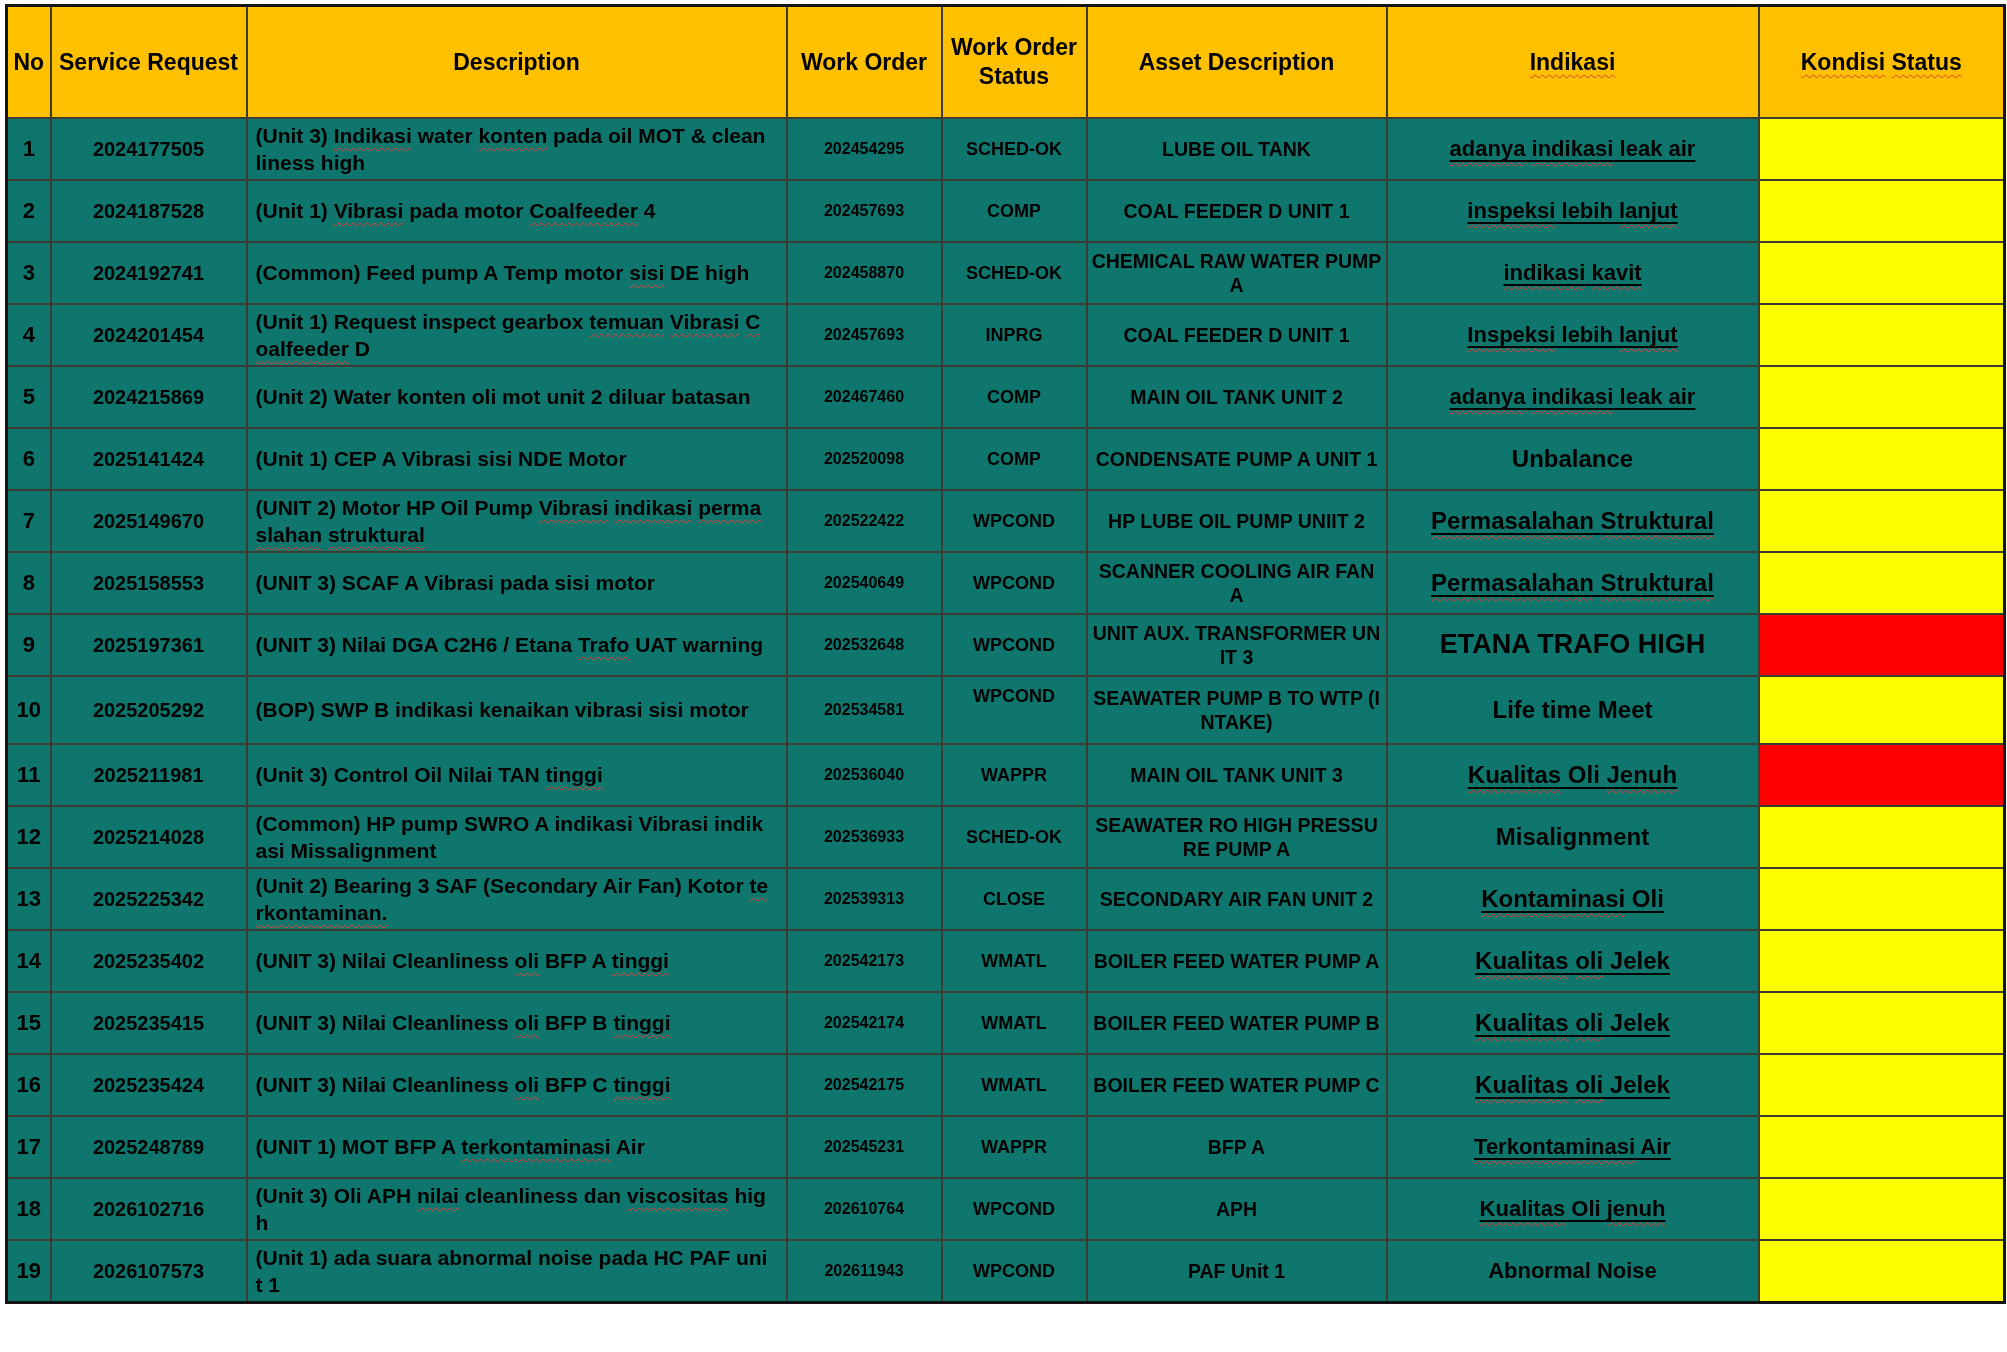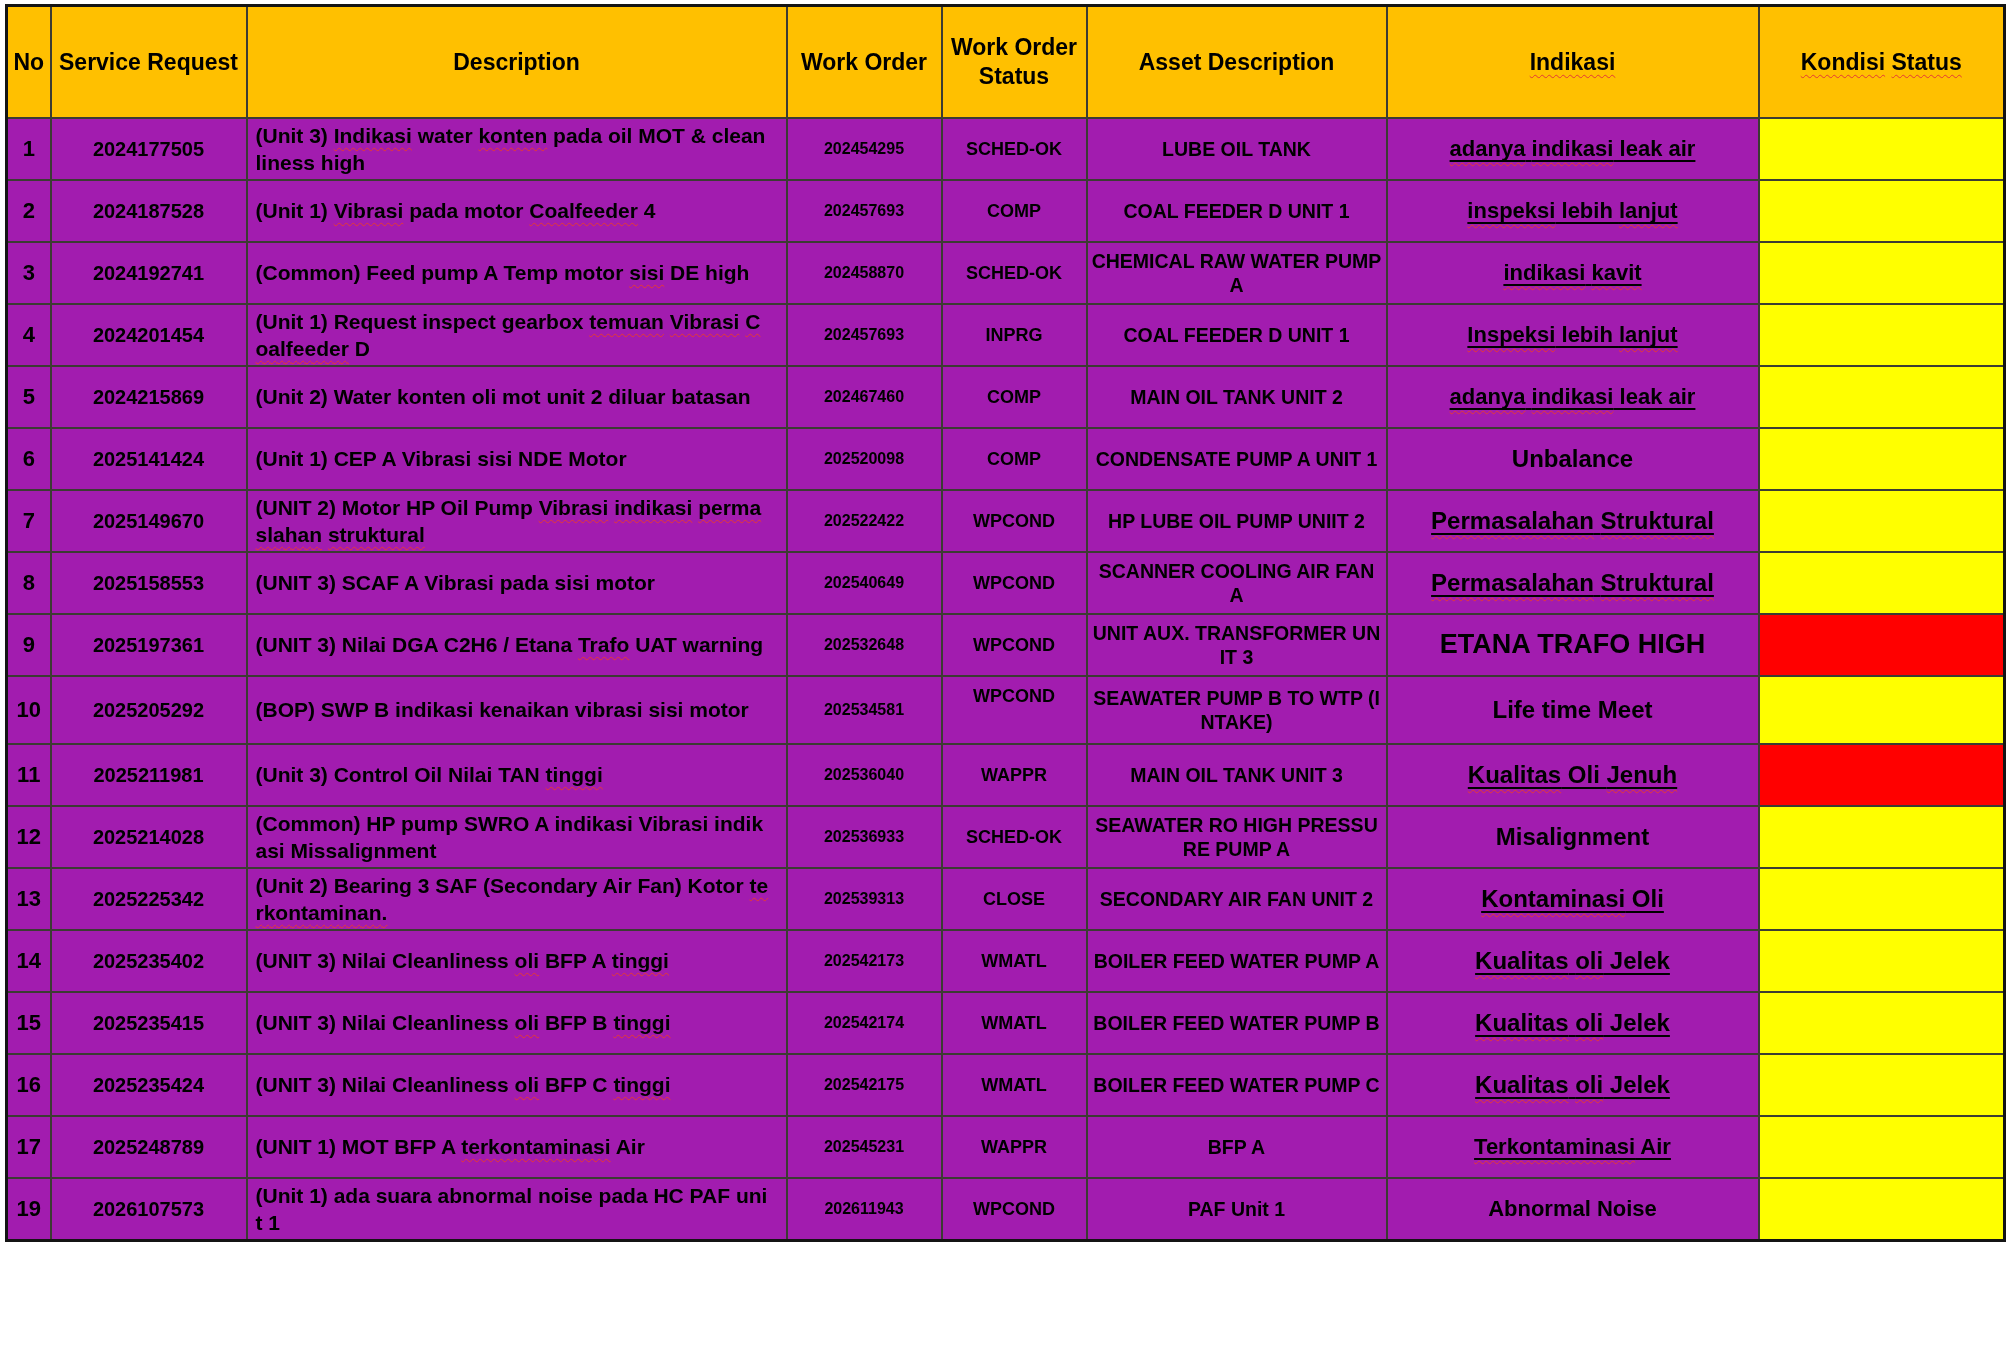"No" table { background: #a21caf -> #0f766e }
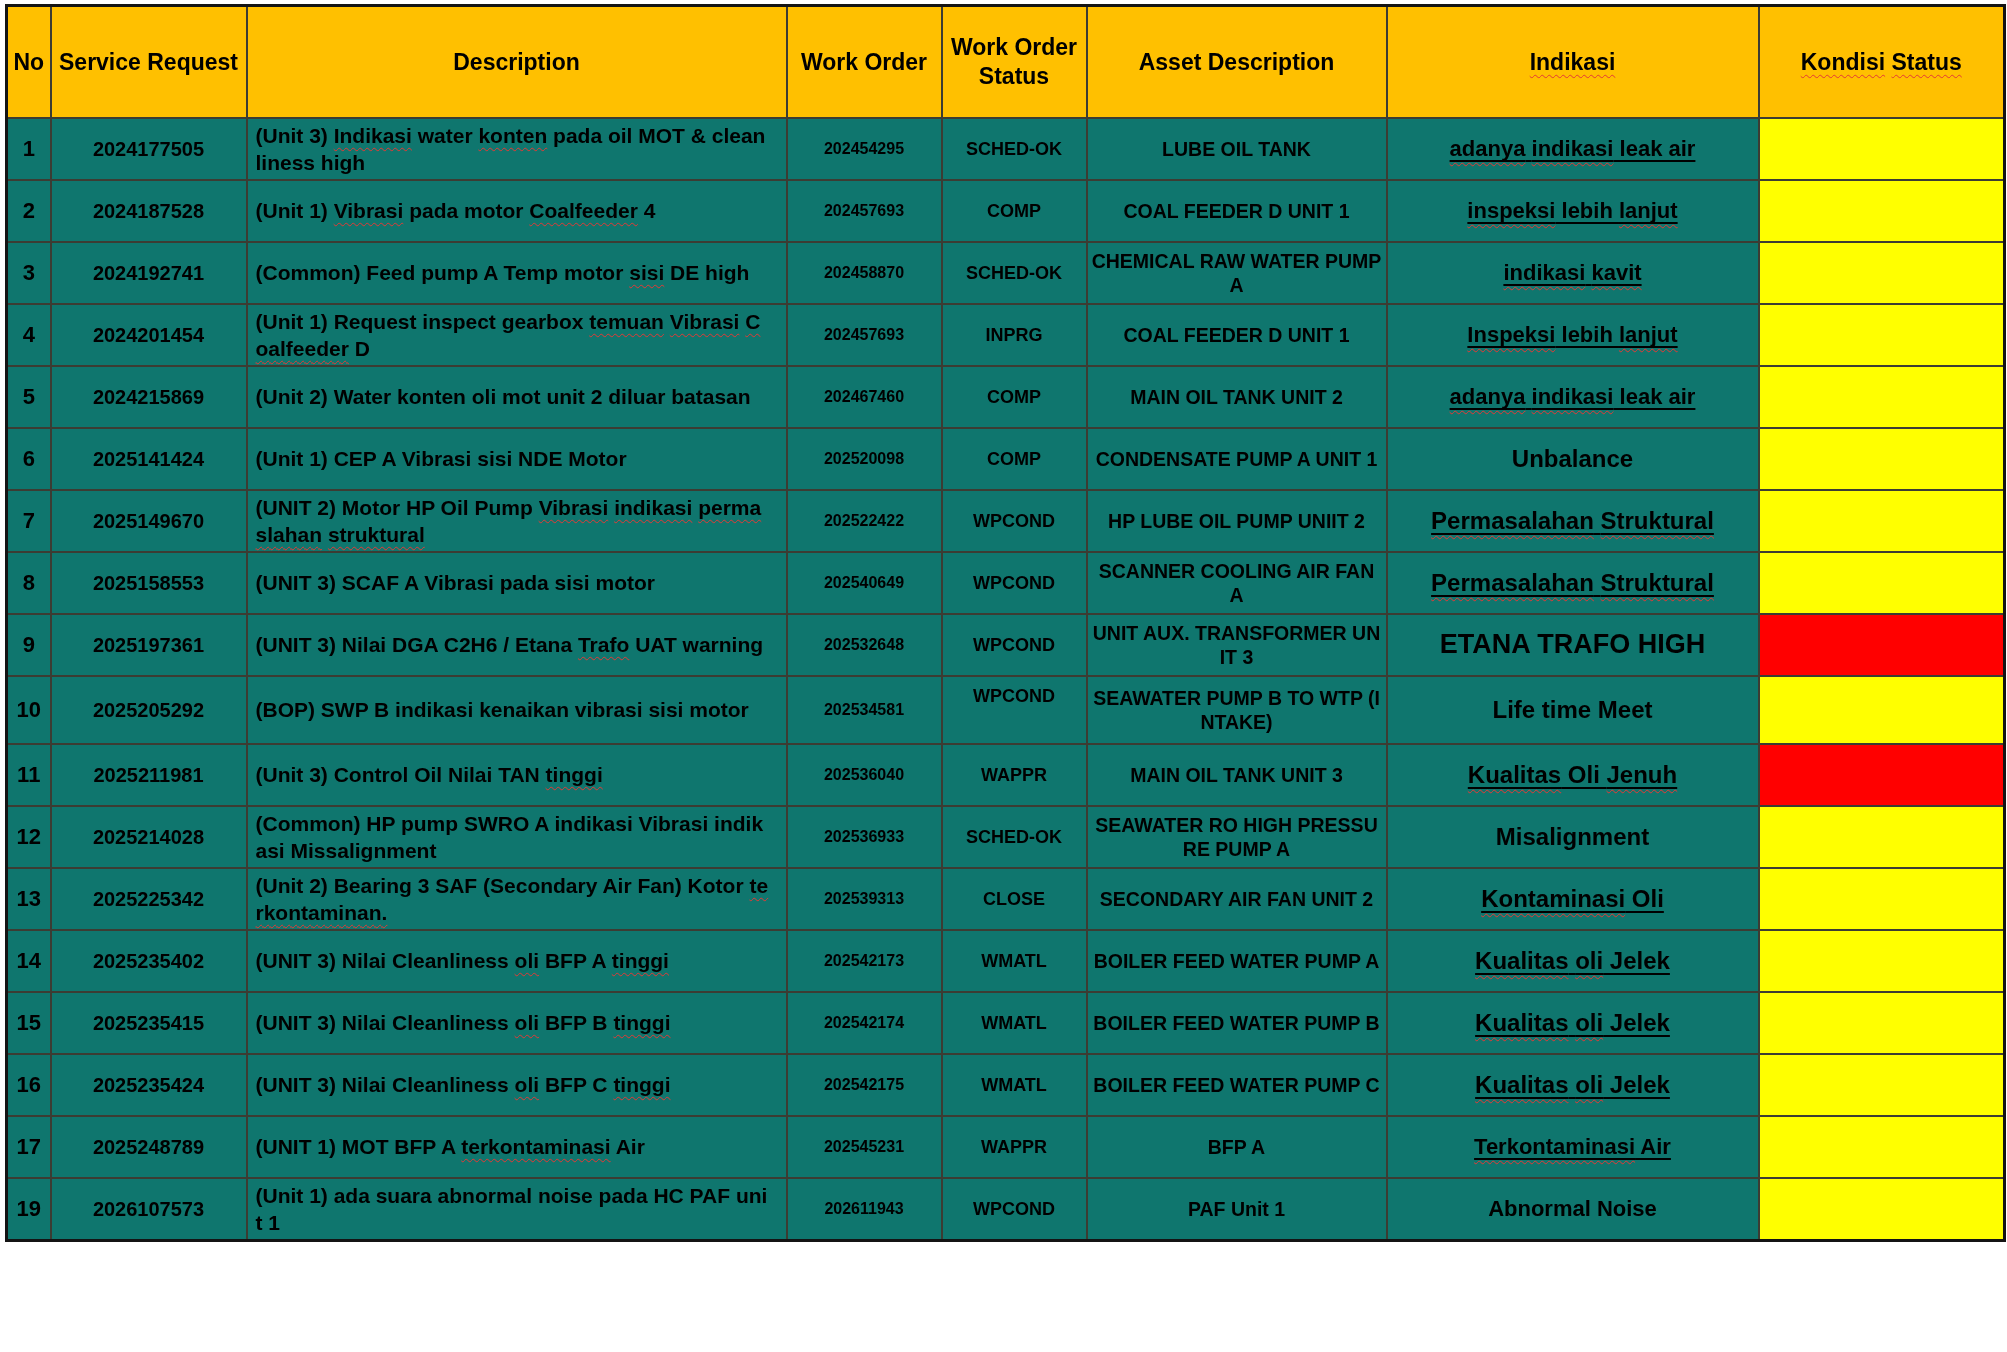"18" tr { html: none -> <tr> <td>18</td> <td>2026102716</td> <td>(Unit 3) Oli APH <span>nilai</span> cleanliness dan <span>viscositas</span> high</td> <td>202610764</td> <td>WPCOND</td> <td>APH</td> <td><span><span>Kualitas</span> Oli <span>jenuh</span></span></td> <td></td> </tr> }
